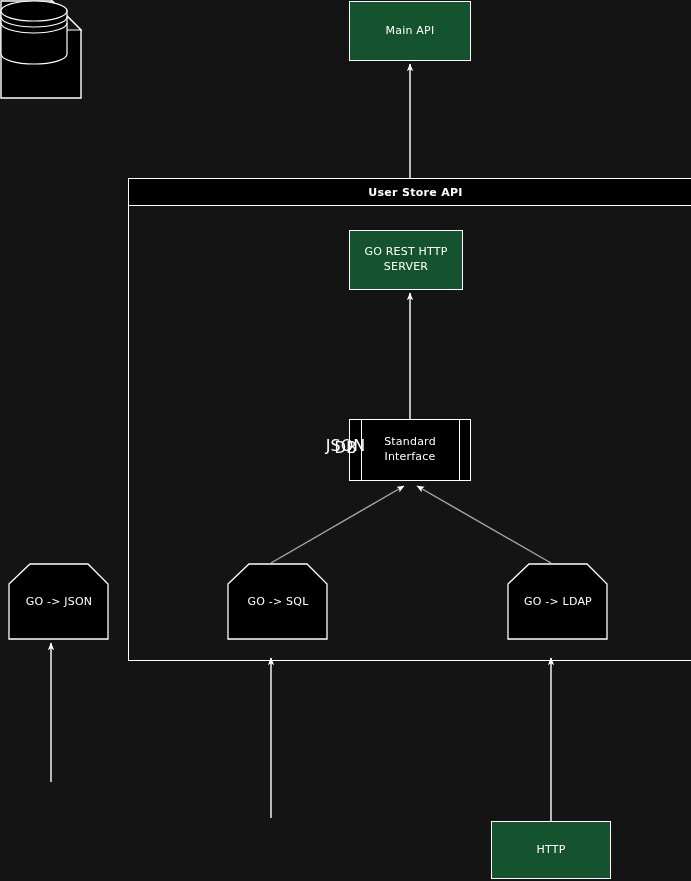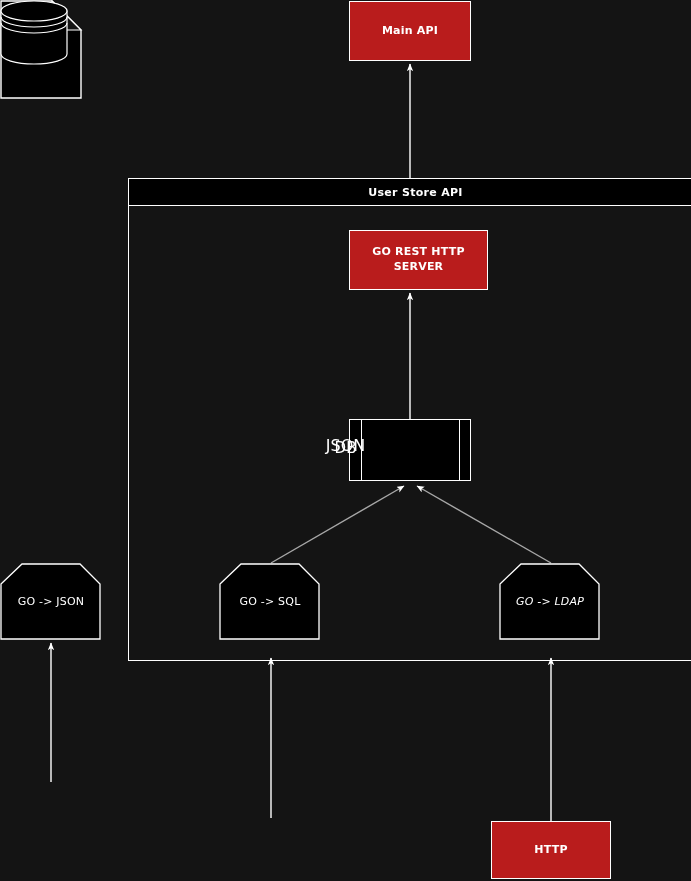"Main API" .rect { background: #b91c1c -> #14532d; font-weight: bold -> none }
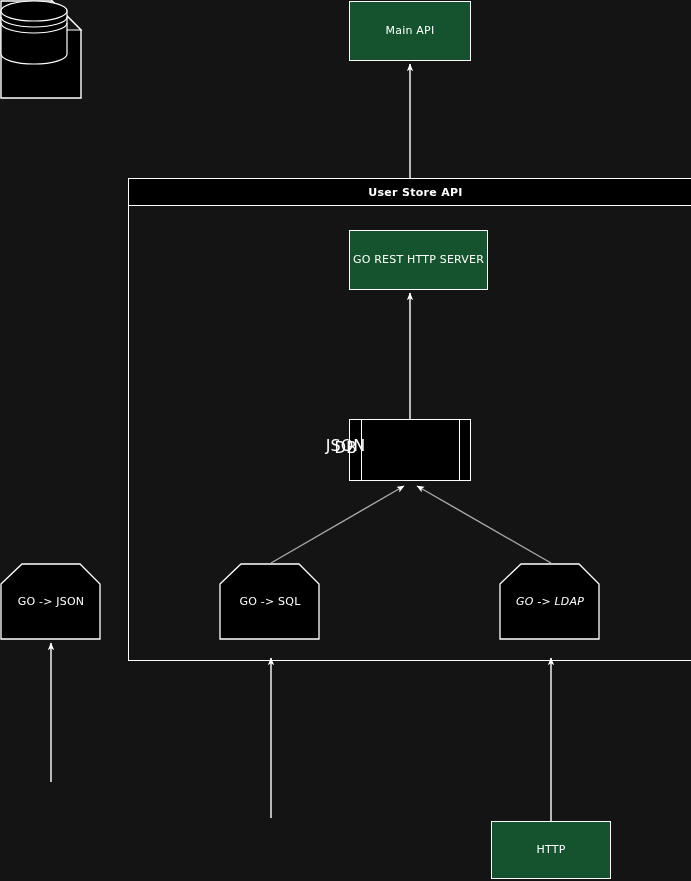"GO REST HTTP SERVER" #node-go-rest-http-server { width: 139px -> 114px }
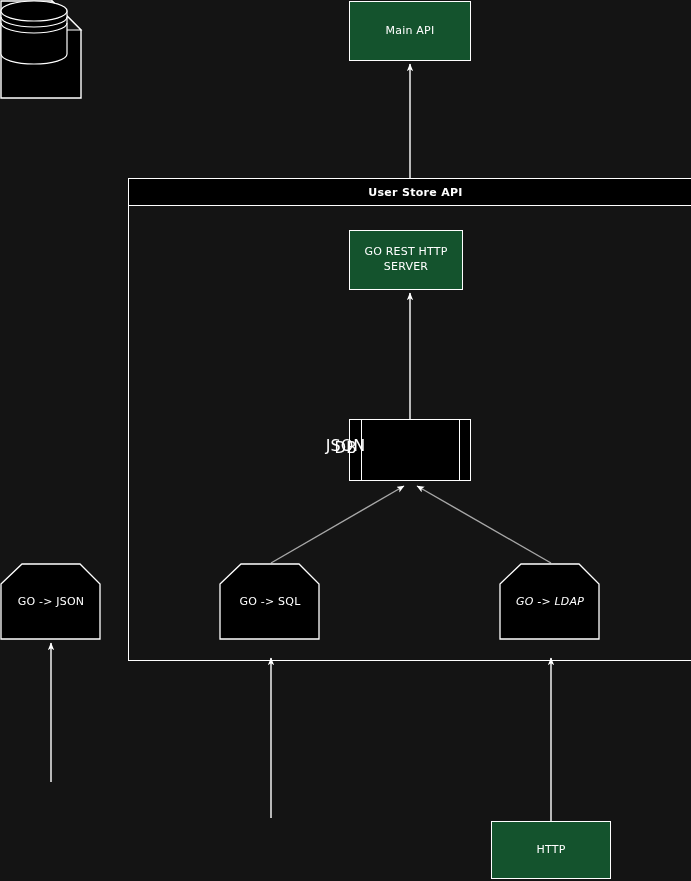"Standard Interface" span.comp-label { html: none -> <span>Standard Interface</span> }
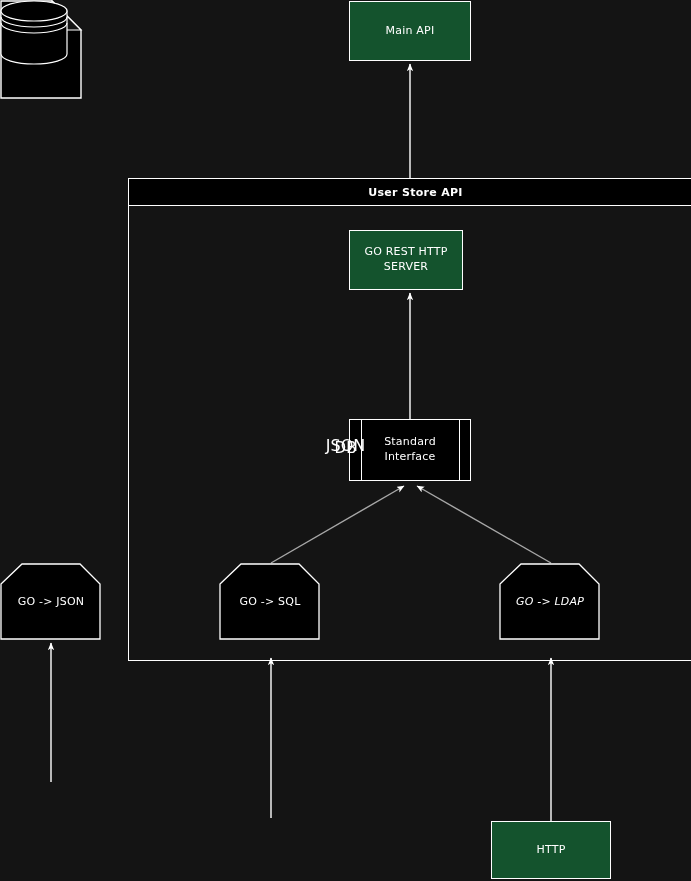"GO -> JSON" .pentagon { margin-left: none -> 8px }
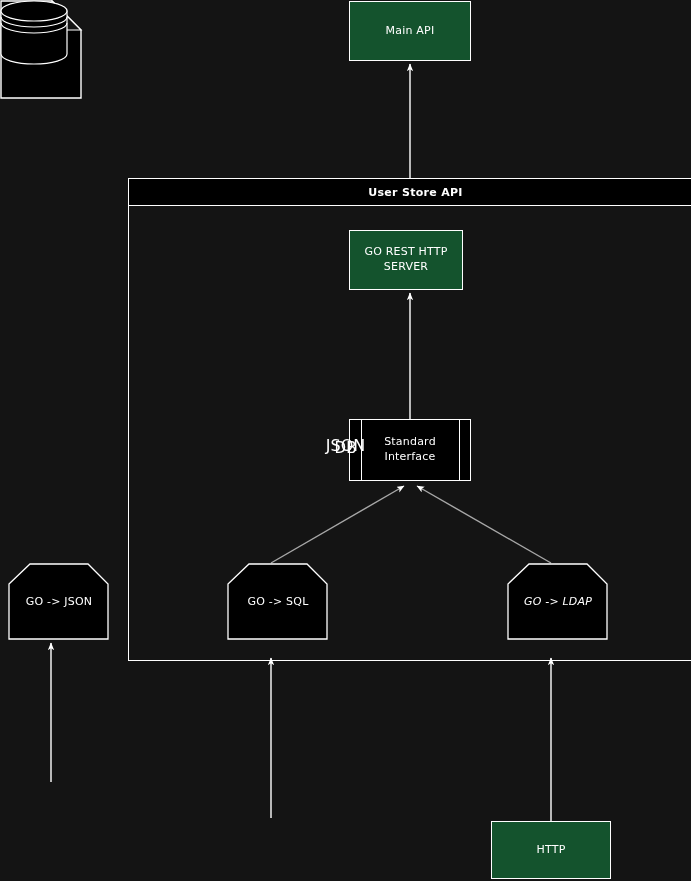"GO -> LDAP" #node-go-ldap { font-style: italic -> none }
